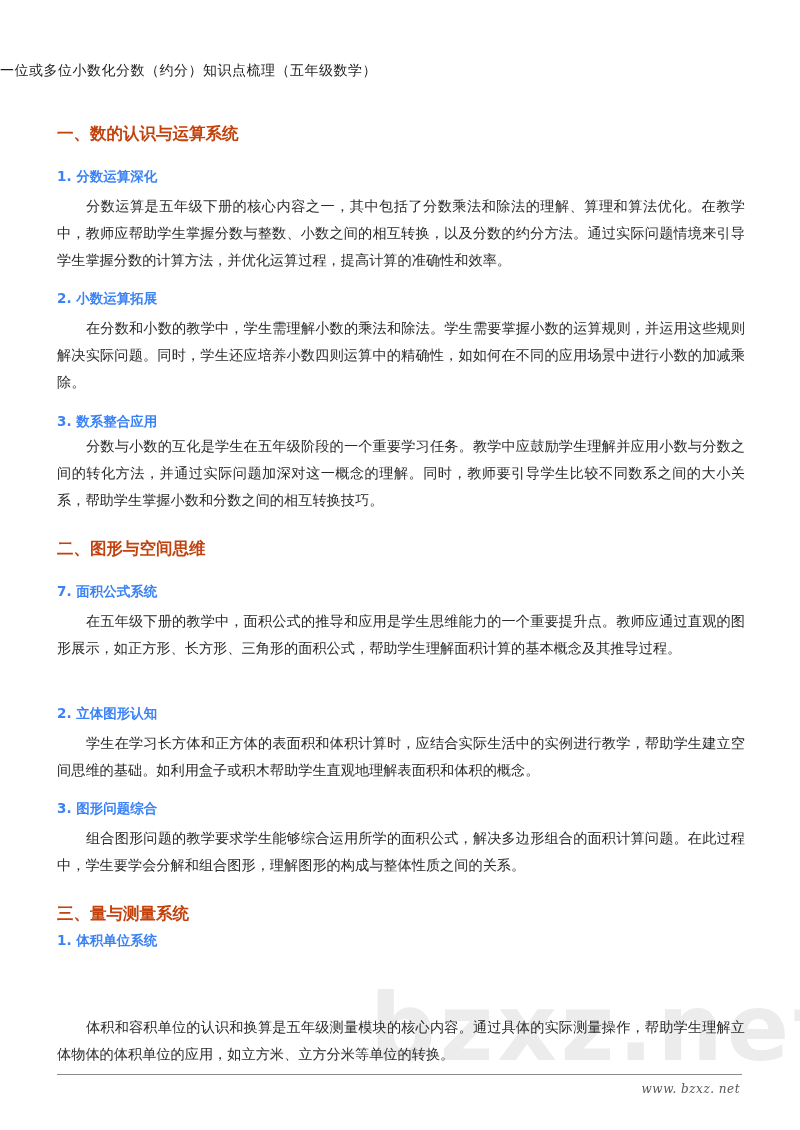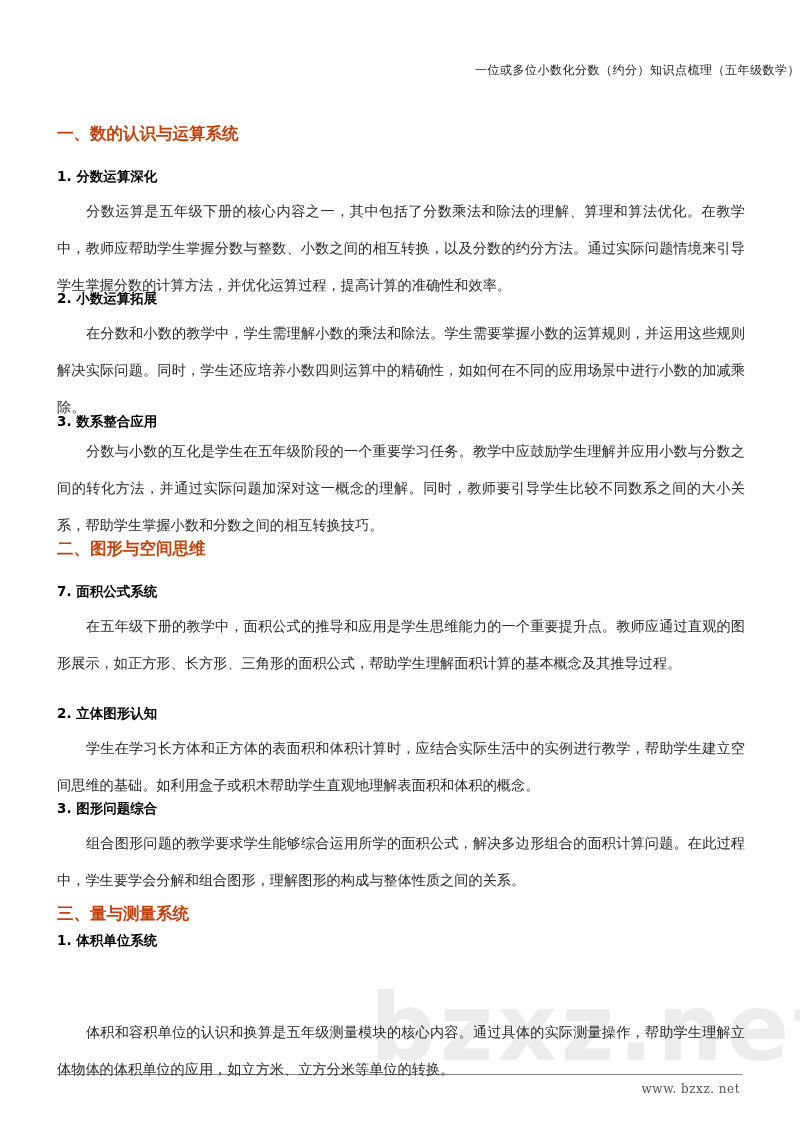"一位或多位小数化分数（约分）知识点梳理（五年级数学）" .title { font-size: 12px -> 14px; text-align: right -> left }
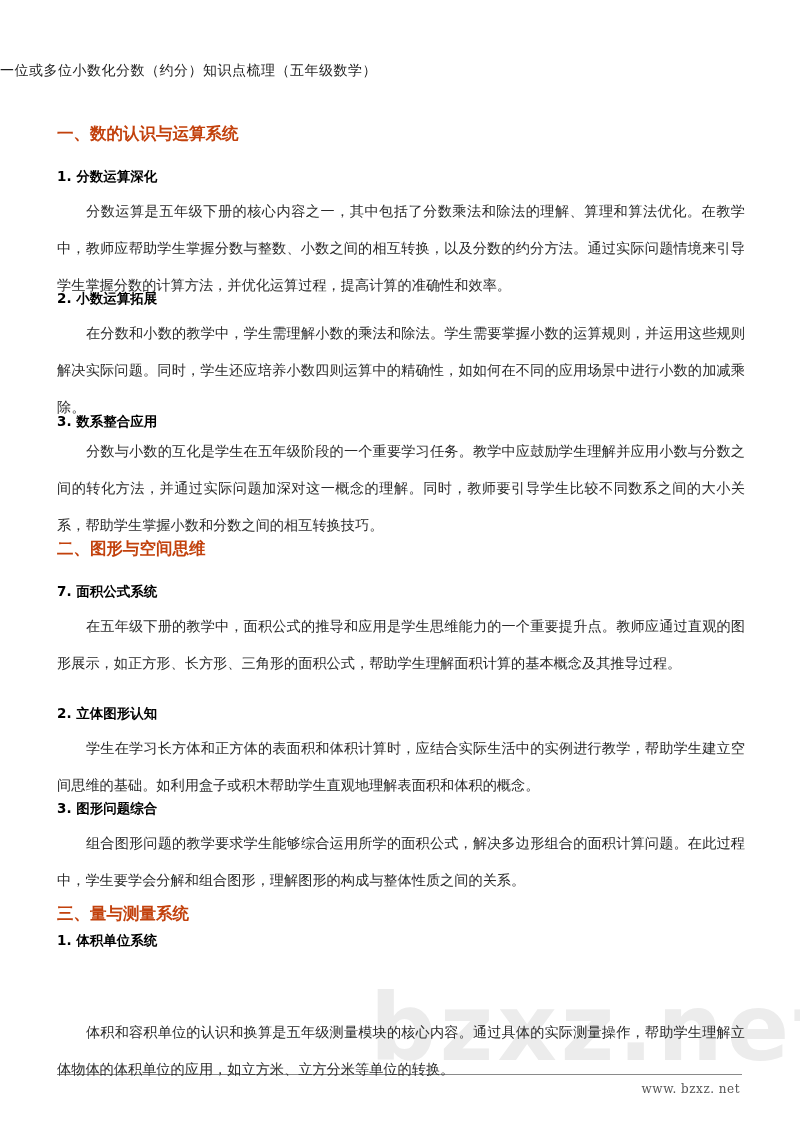"1. 分数运算深化" .h2 { color: #000000 -> #3b82f6 }
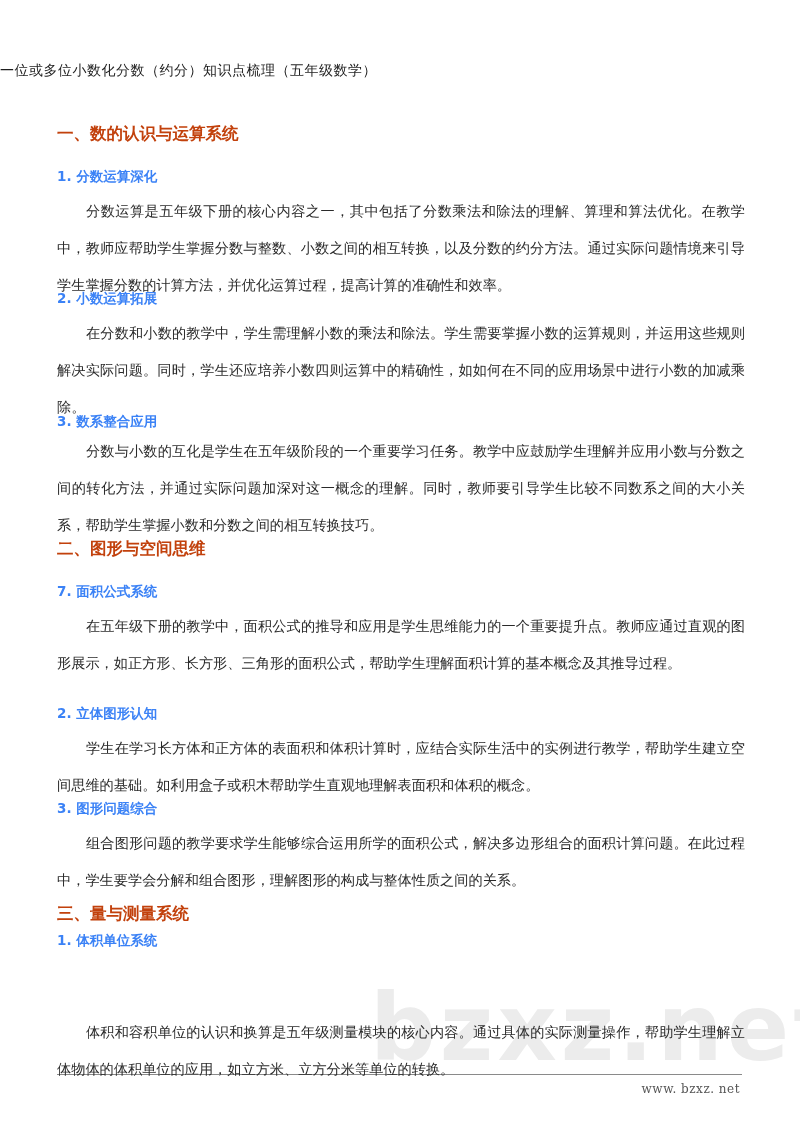"分数运算是五年级下册的核心内容之一，其中包括了分数乘法和除法的理解、算理和算法优" .para { line-height: 37px -> 27px }
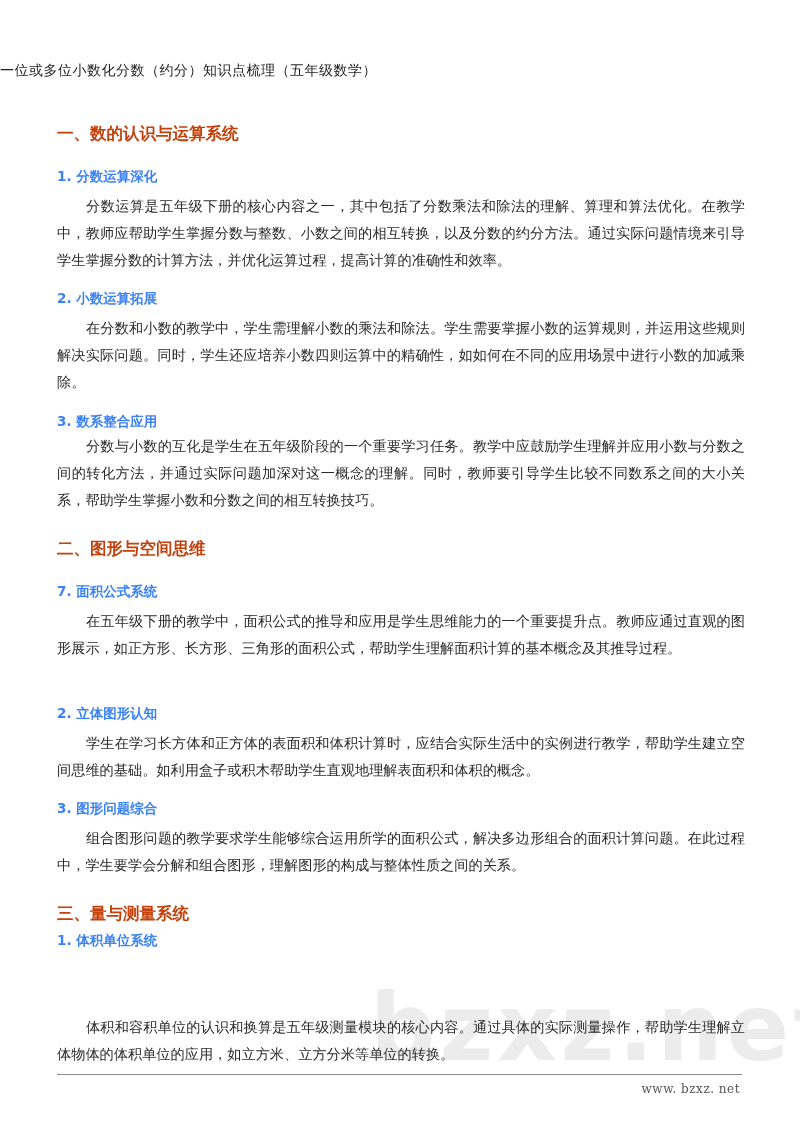"www. bzxz. net" .footer-url { font-style: none -> italic }
